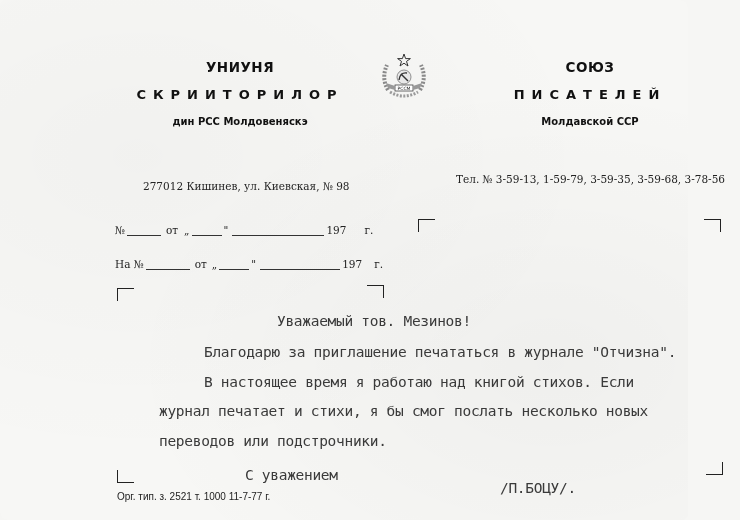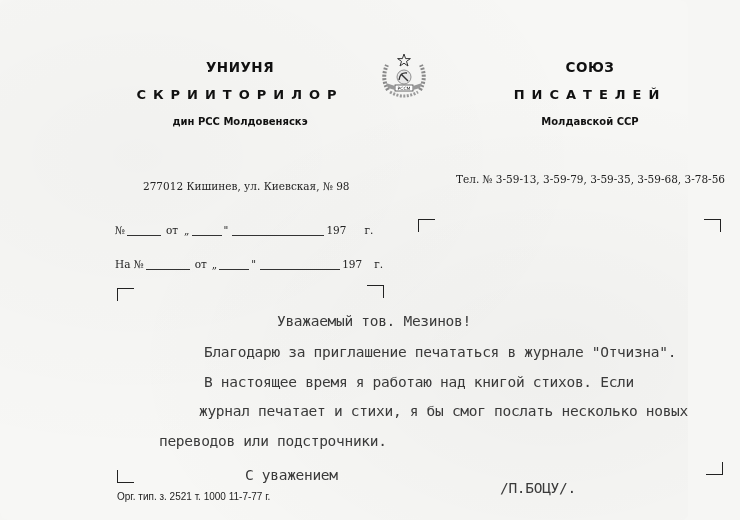"Тел. № 3-59-13, 3-59-79, 3-59-35," div.addr { text: 3-59-79 -> 1-59-79 }
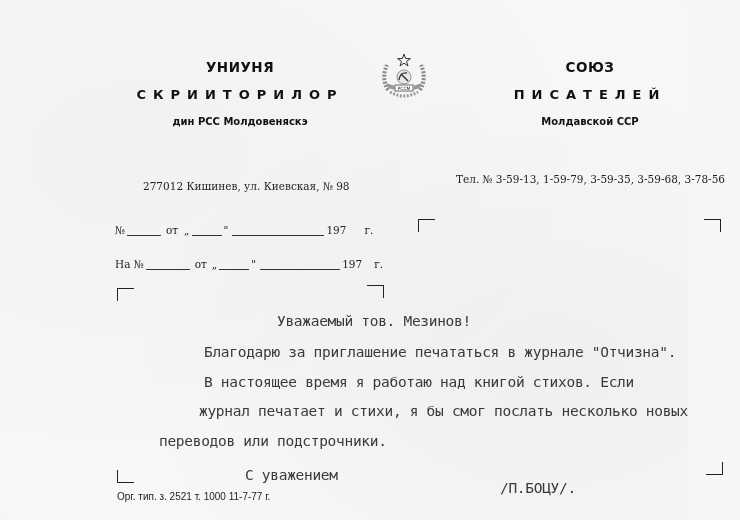"журнал печатает и стихи, я" div.typed { margin-left: 40px -> none }
